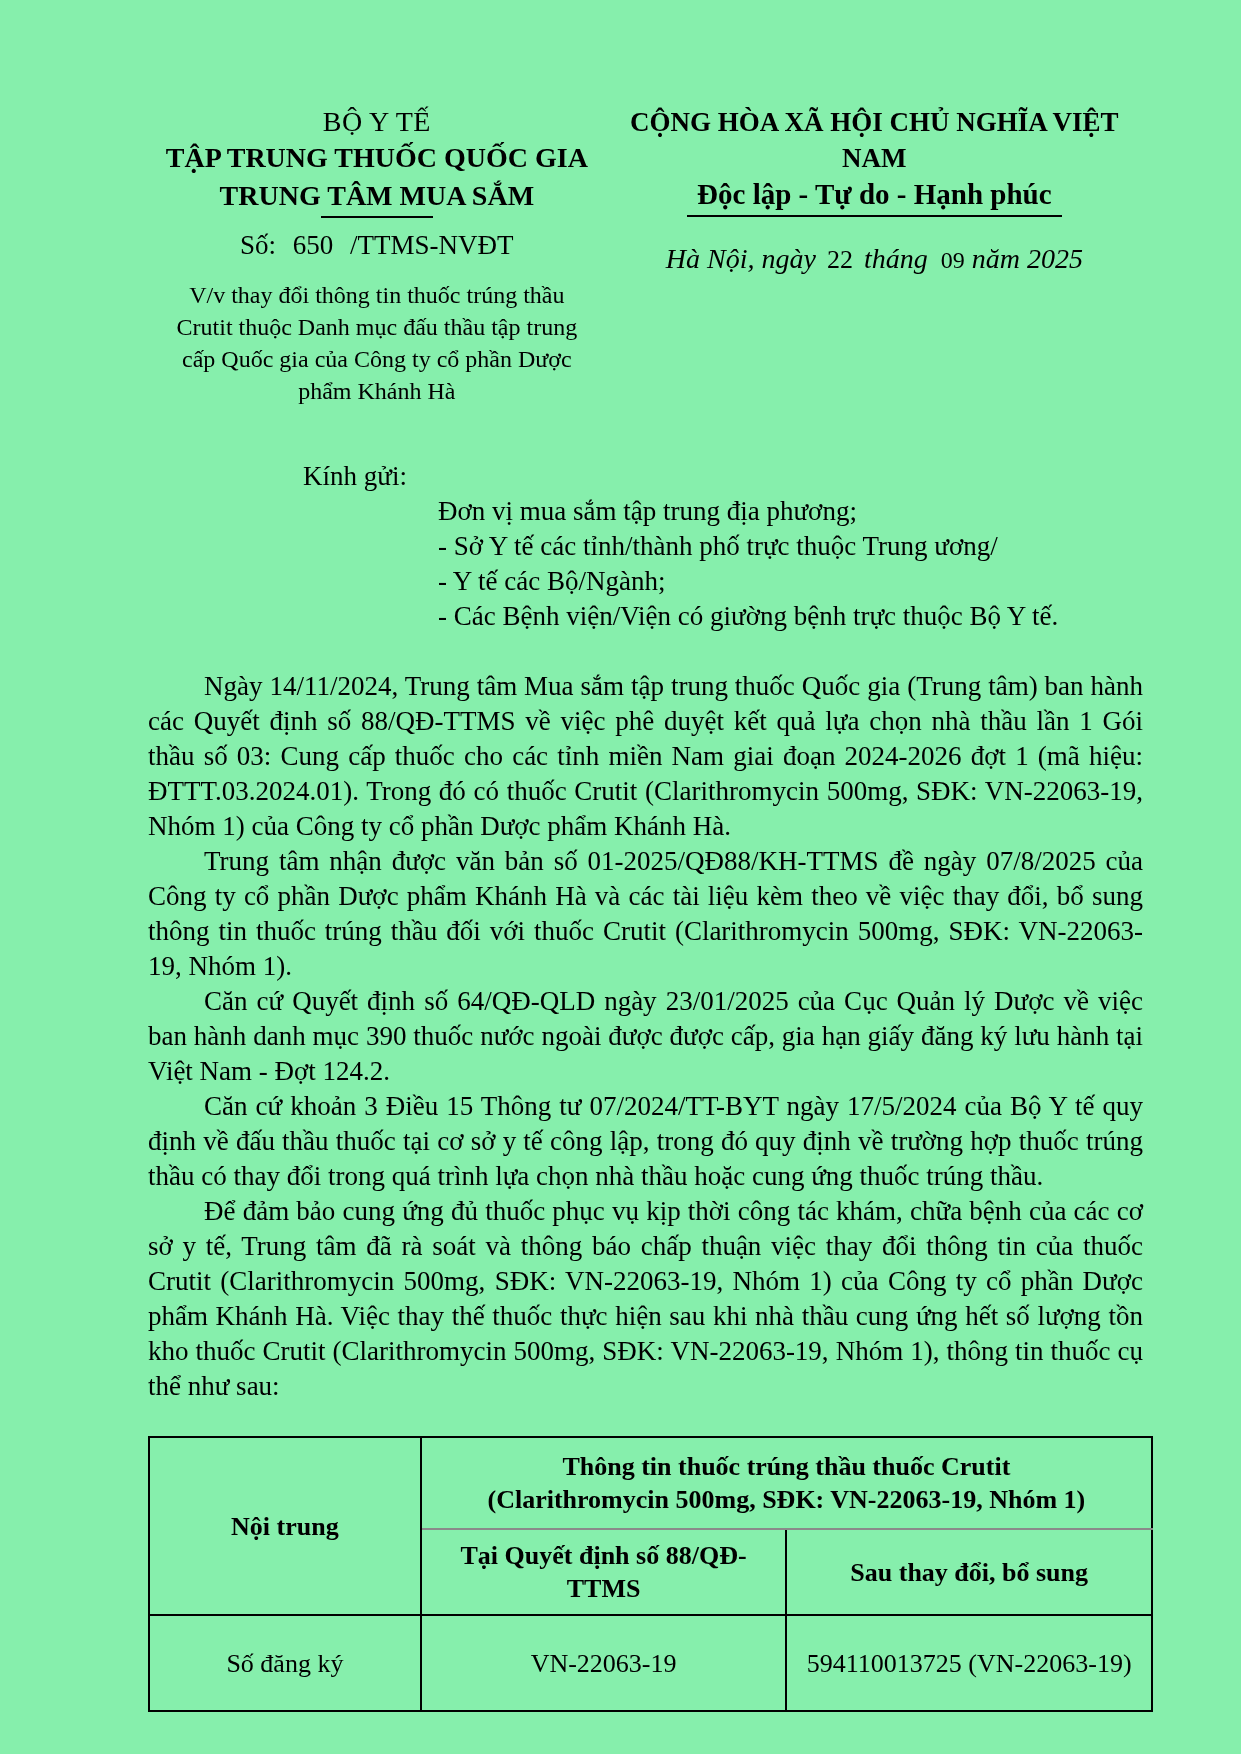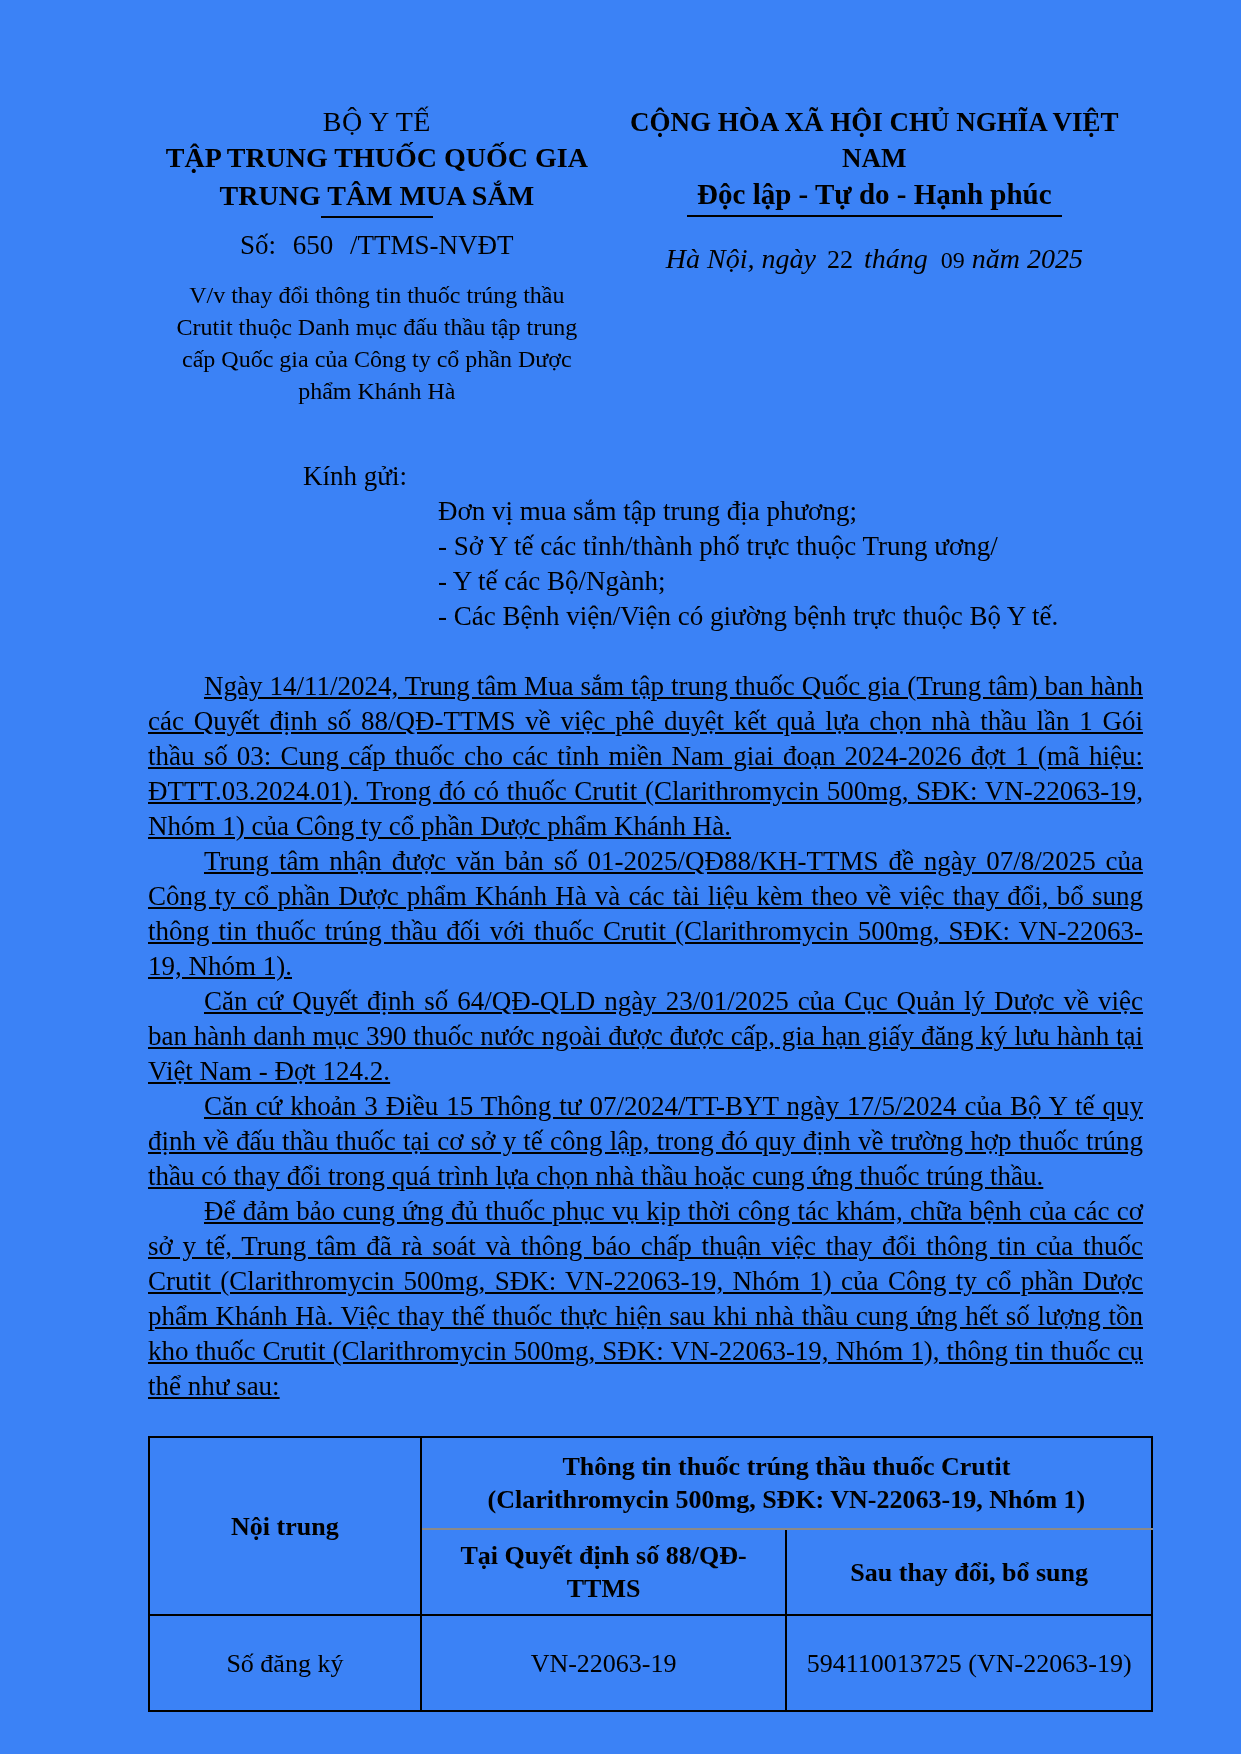"BỘ Y TẾ" .page { background: #3b82f6 -> #86efac }
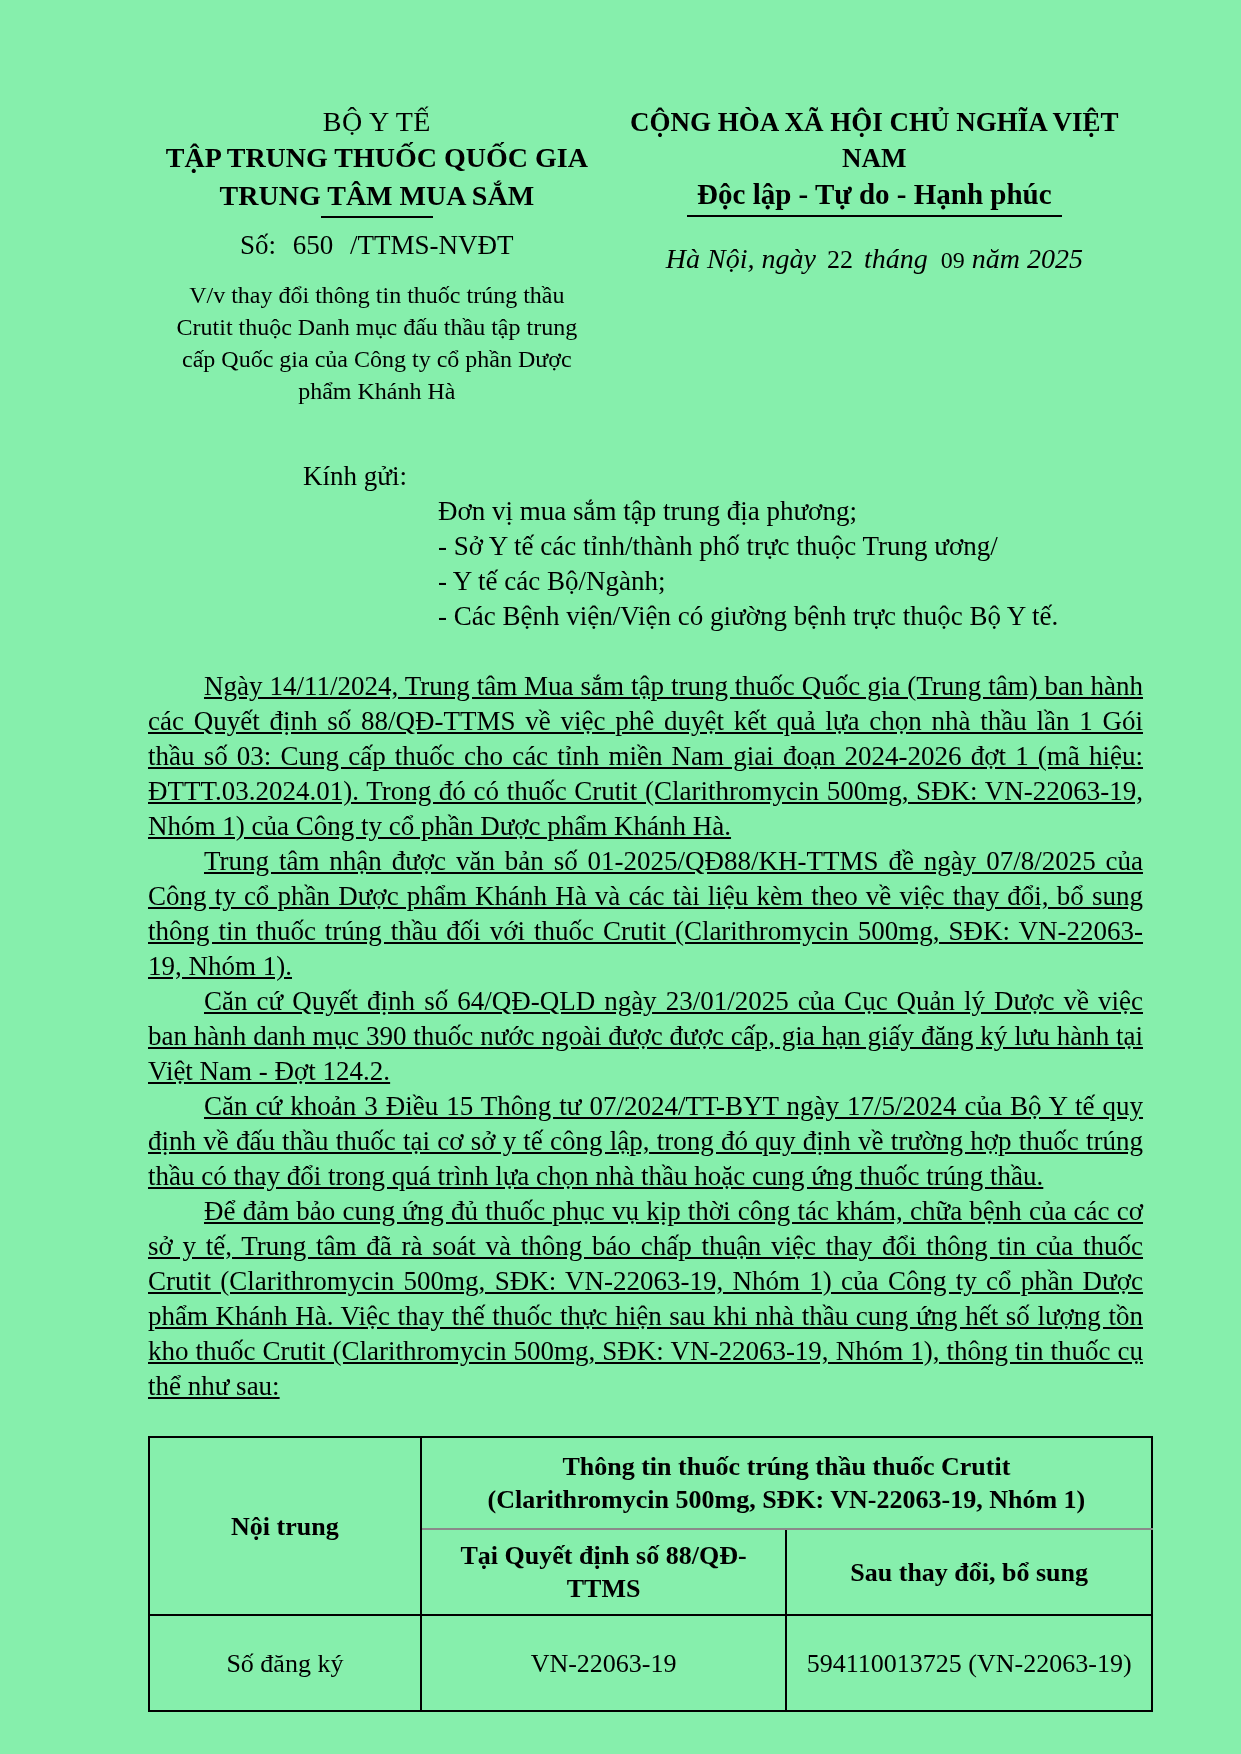"Ngày 14/11/2024, Trung tâm Mua" .para { text-decoration: underline -> none }
